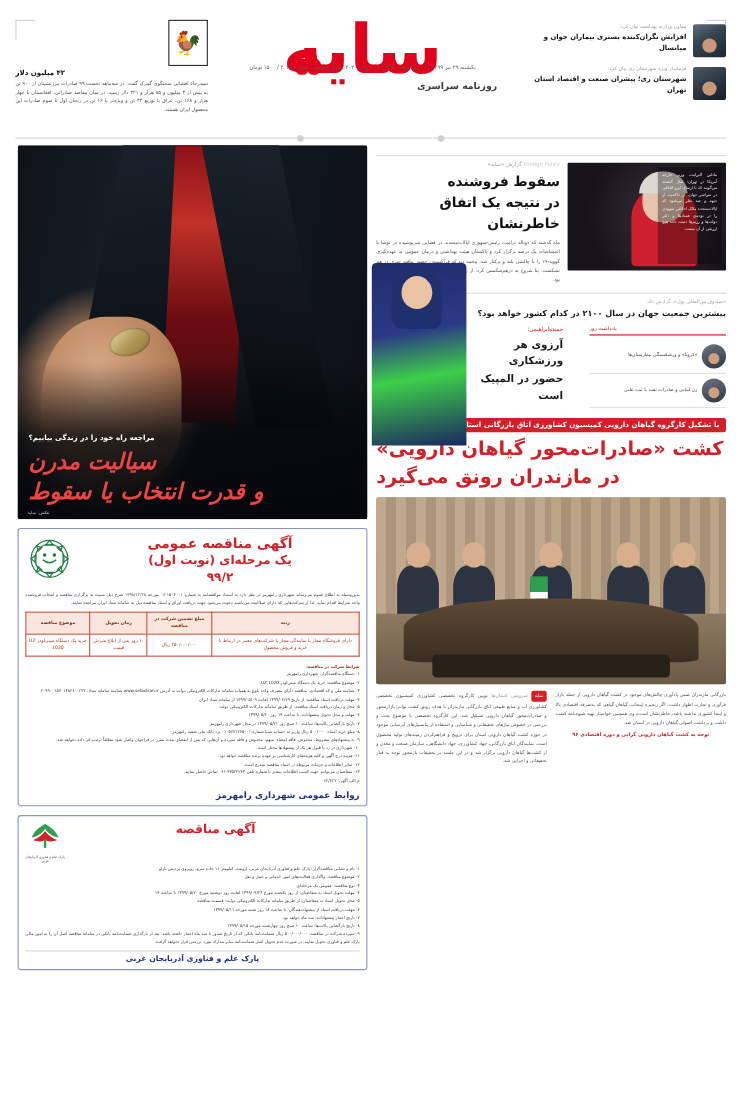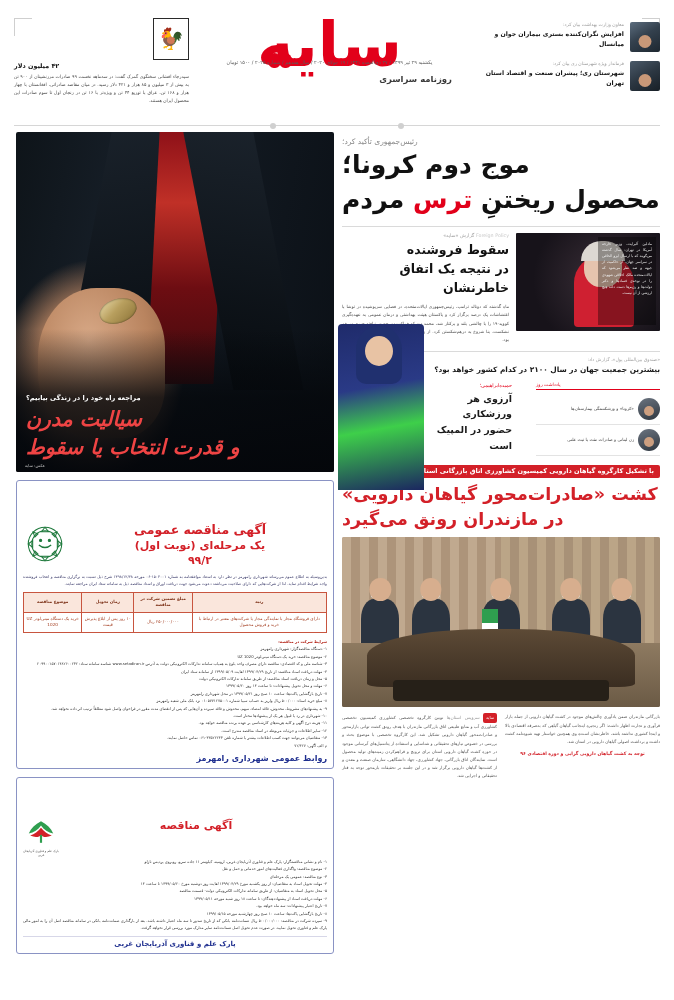"رئیس‌جمهوری تأکید کرد؛" div { html: <div> <div>رئیس‌جمهوری تأکید کرد؛</div> <h1> <span>موج دوم کرونا؛</span><br> <span>محصول ریختنِ </span><span>ترس</span><span> مردم</span> </h1> </div> -> none }
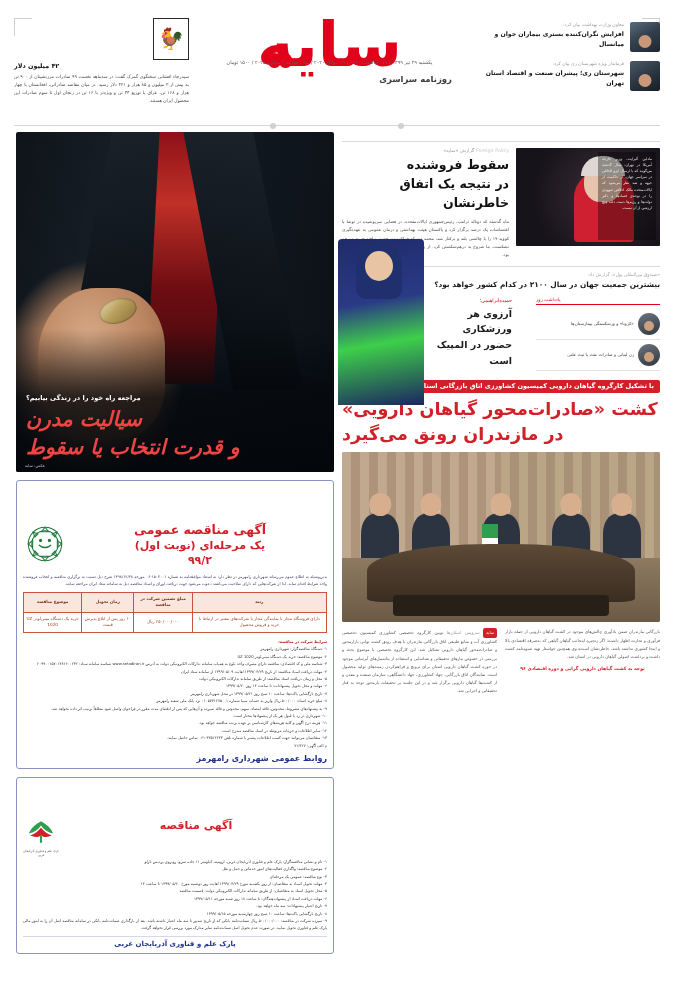"آگهی مناقصه عمومی" .notice-head { margin-top: 36px -> none }
